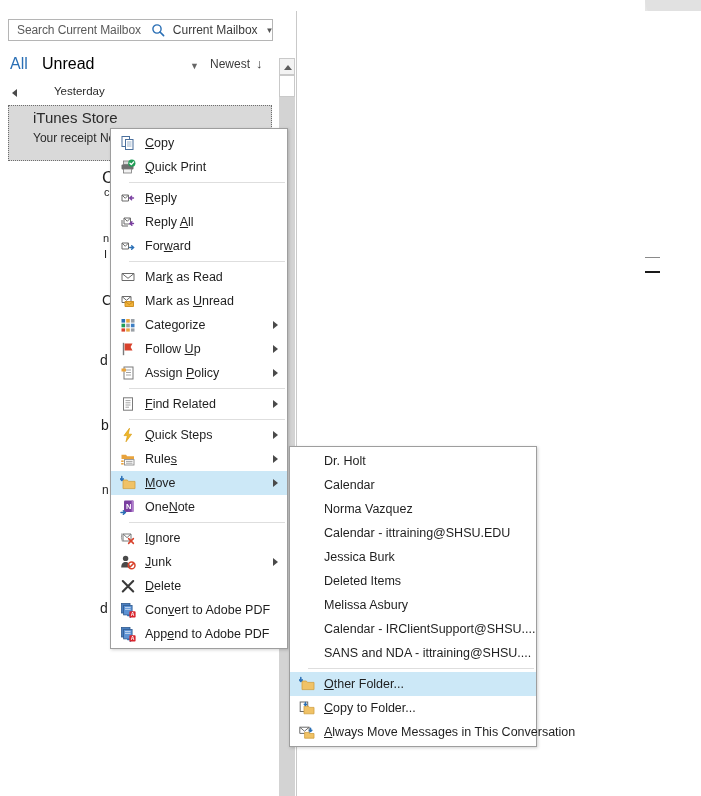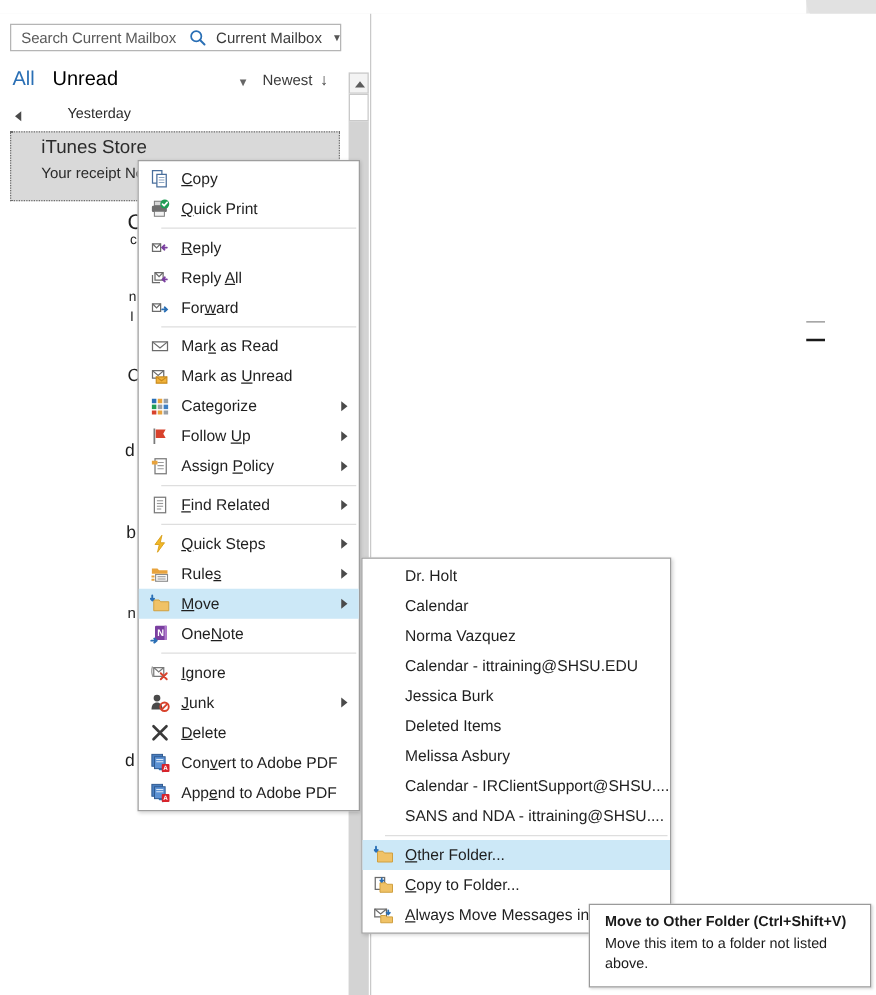"Search Current Mailbox" #root { text-align: none -> right }
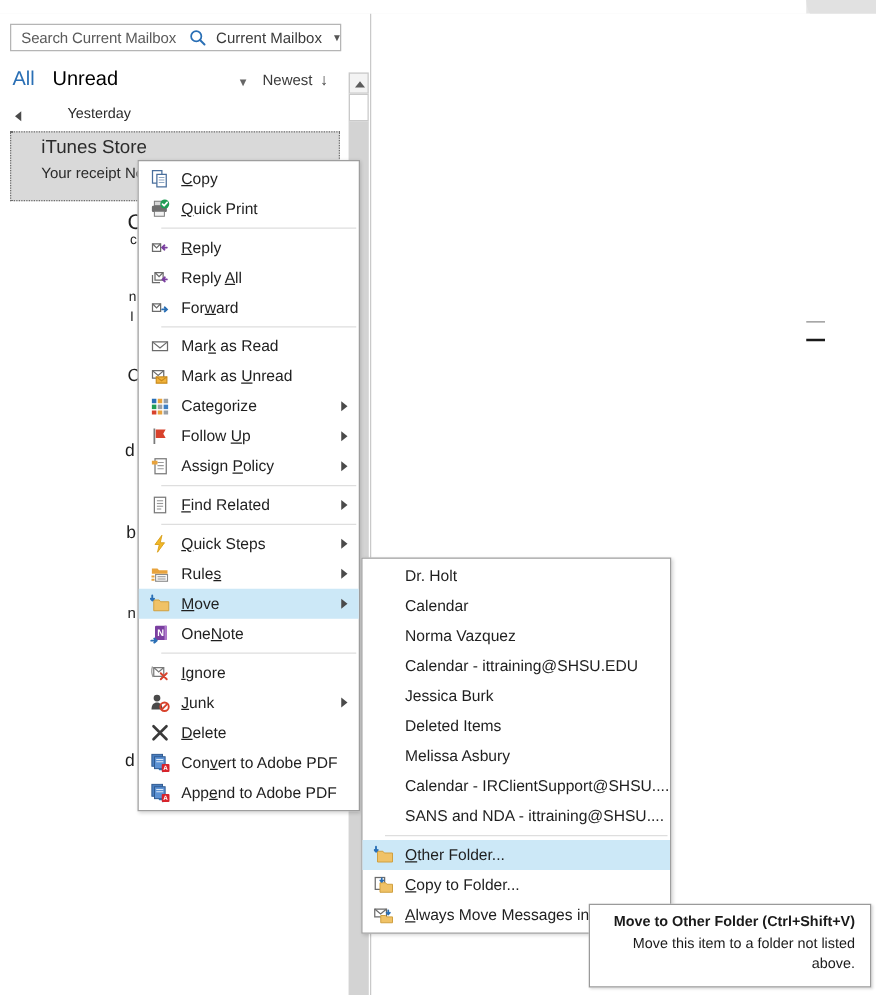"Move to Other Folder (Ctrl+Shift+V)" div.tooltip { html: <div> <div>Move to Other Folder (Ctrl+Shift+V)</div> <div>Move this item to a folder not listed above.</div> </div> -> none }
